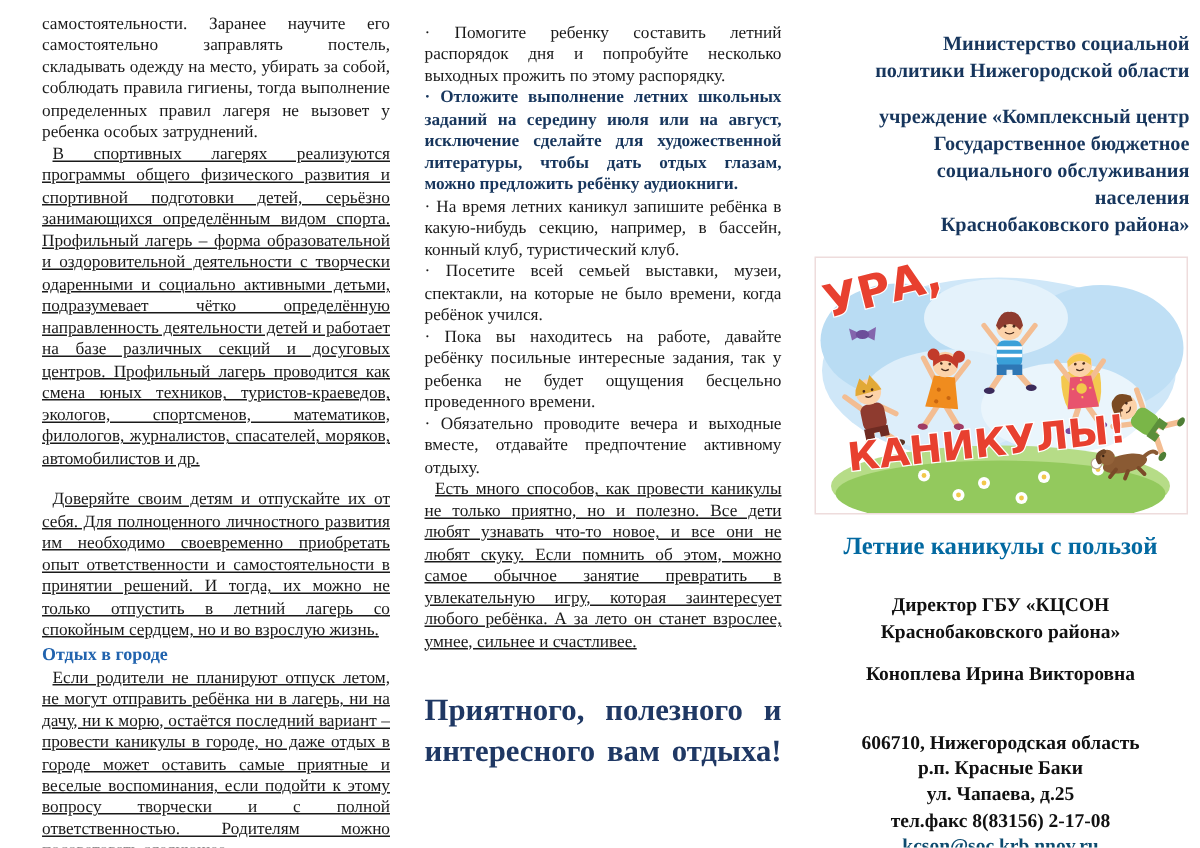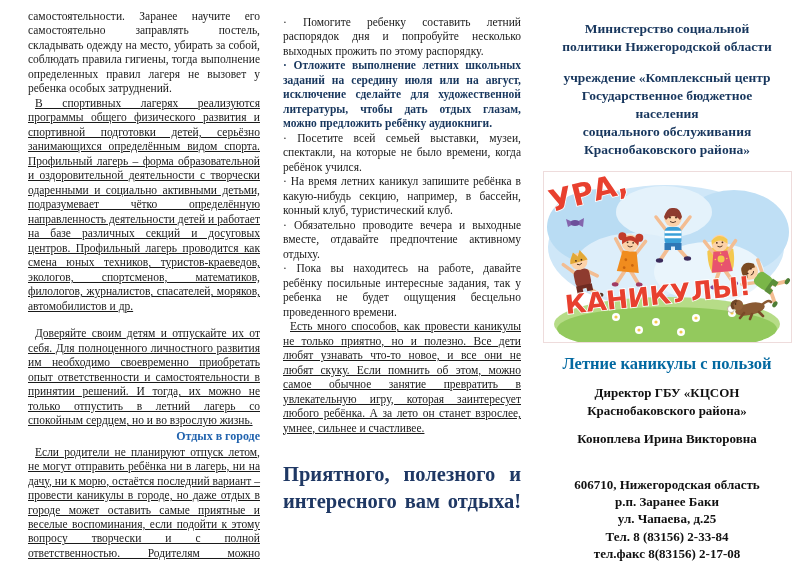"Министерство социальной" .h-navy { text-align: none -> right }
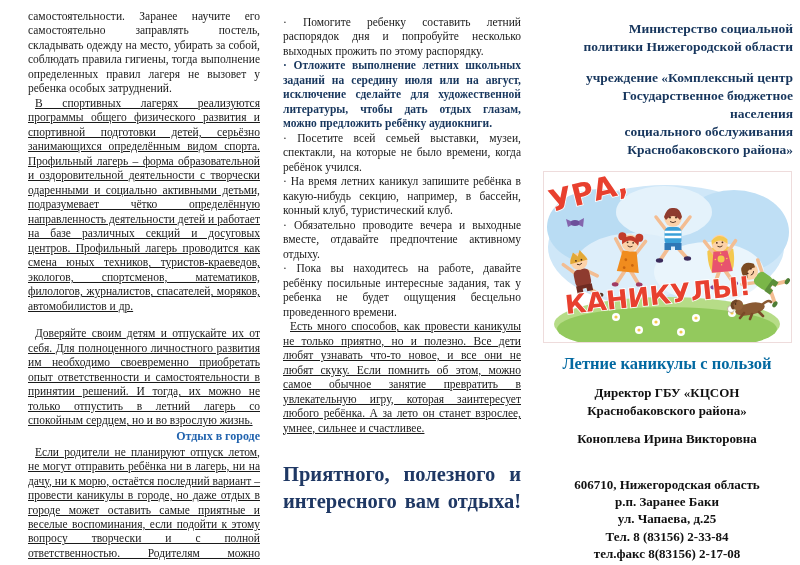"населения" div { order: before "социального обслуживания" -> after "социального обслуживания" }
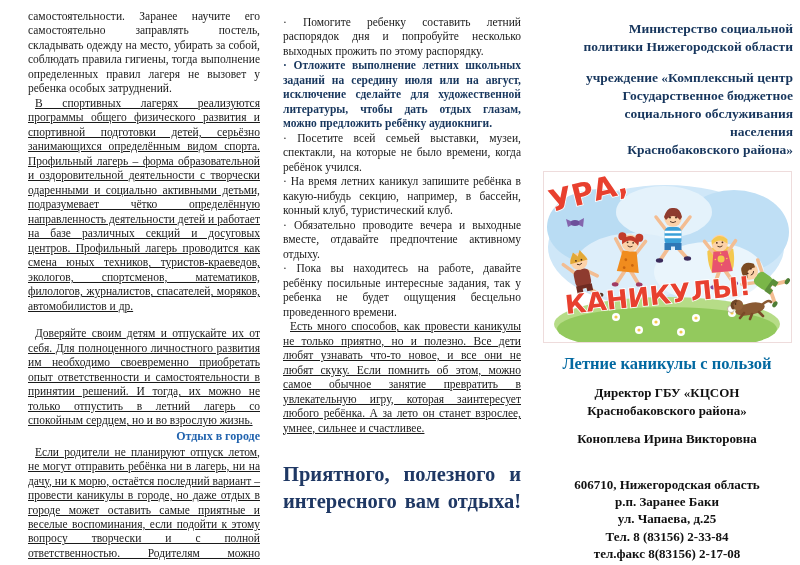"· Посетите всей семьей выставки," p.jp { order: before "· На время летних каникул" -> after "· На время летних каникул" }
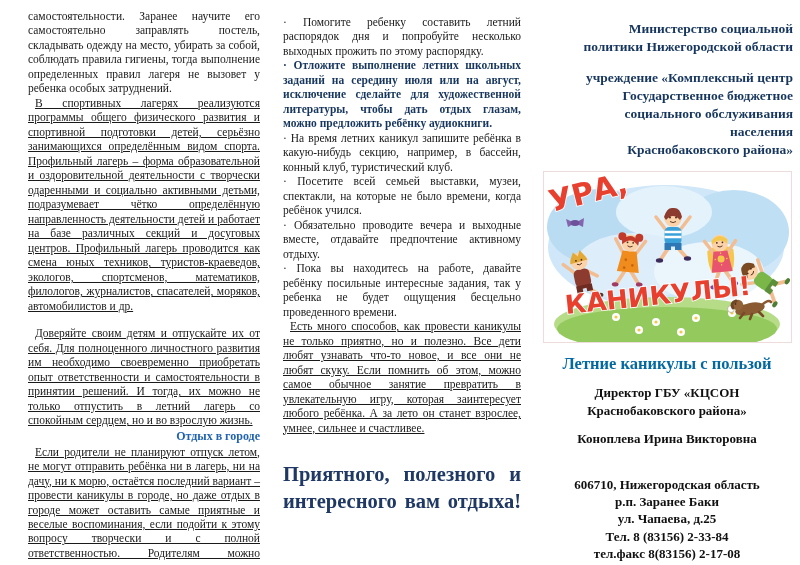"· Обязательно проводите вечера и" p.jp { order: before "· Пока вы находитесь на" -> after "· Пока вы находитесь на" }
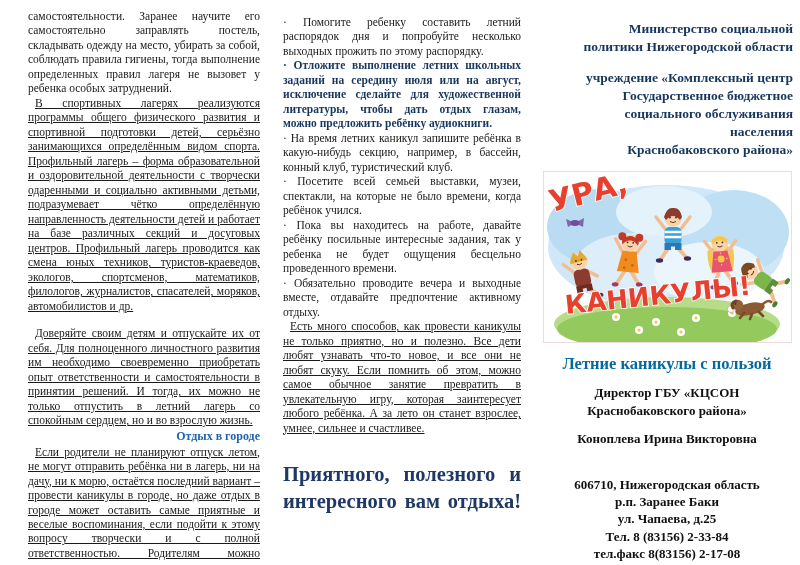"Директор ГБУ «КЦСОН" .director { margin-top: 10px -> 20px }
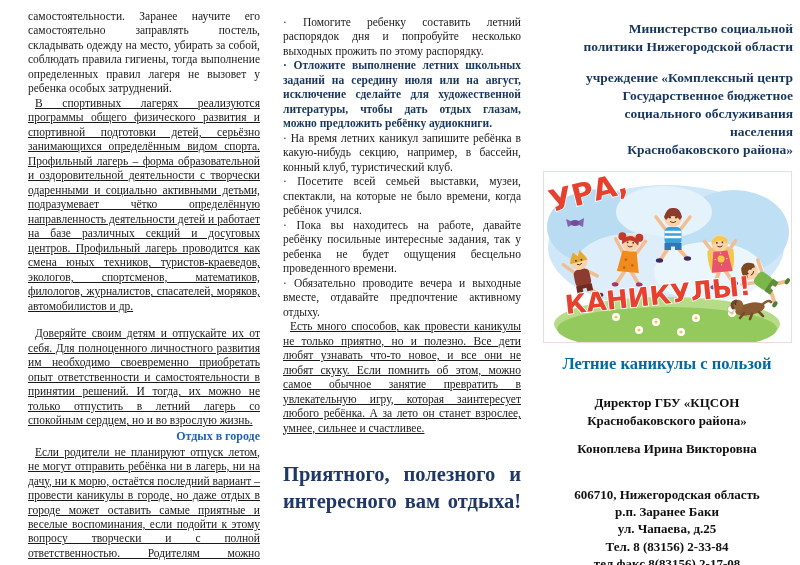"Отдых в городе" .subhead { text-align: right -> left }
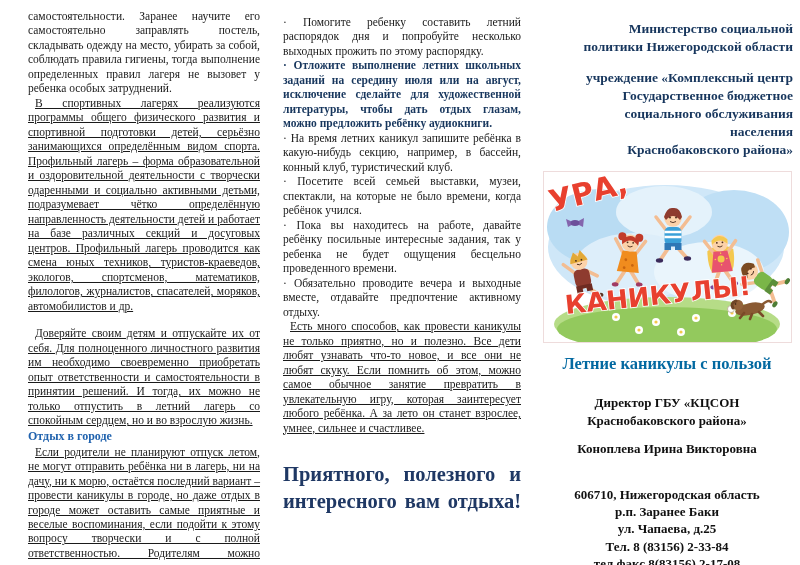"р.п. Заранее Баки" div { text: Заранее -> Красные }
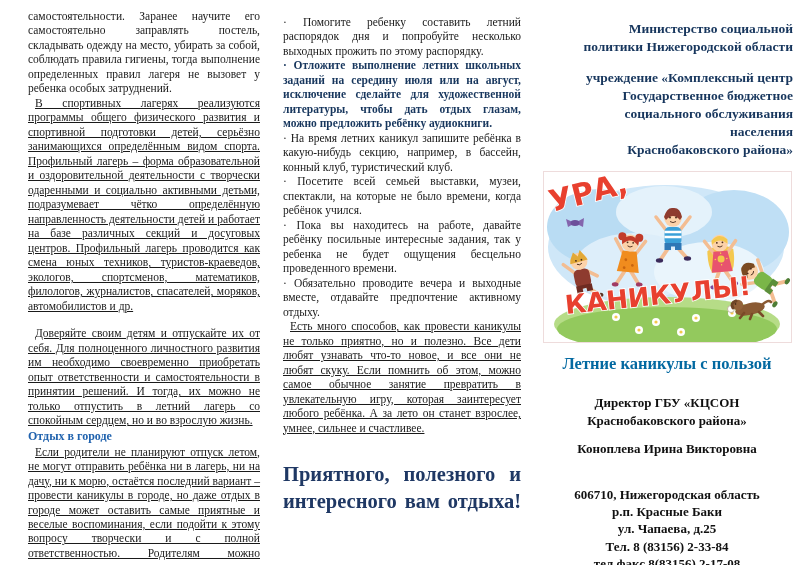"Тел. 8 (83156) 2-33-84" div { html: <div>Тел. 8 (83156) 2-33-84</div> -> none }
